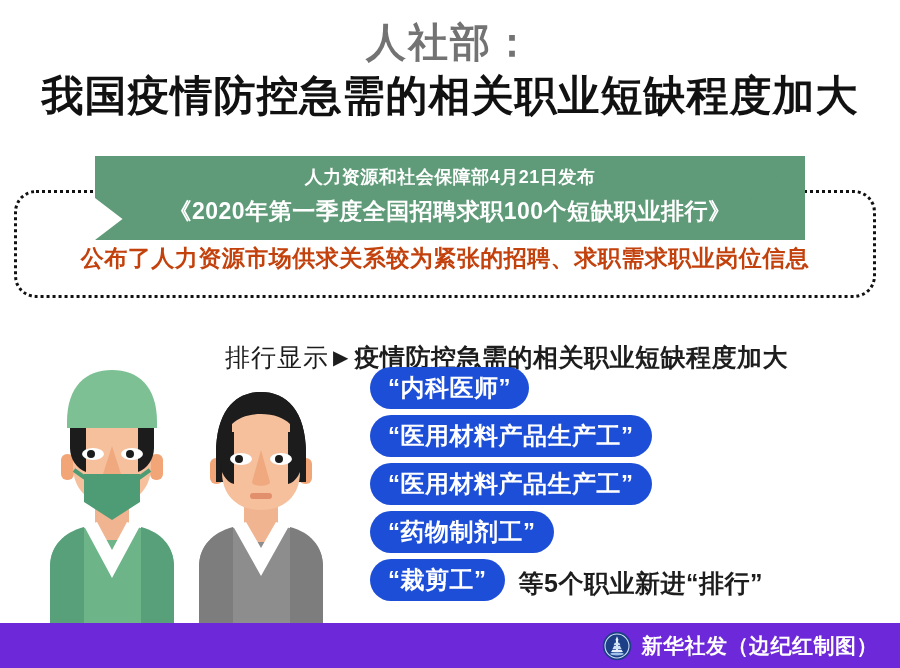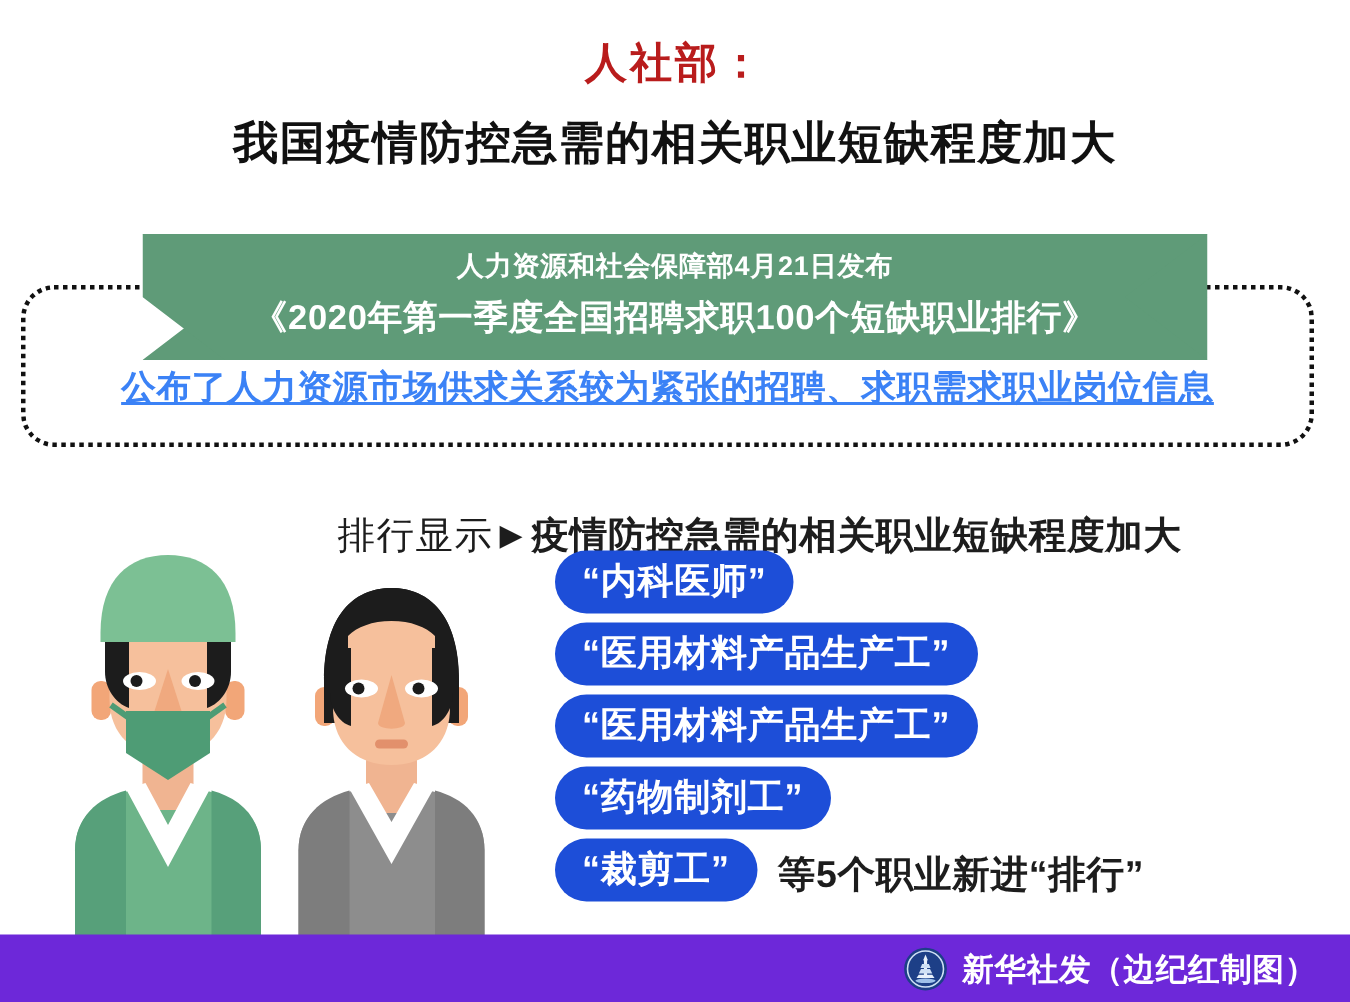"人社部：" .title-line1 { color: #b91c1c -> #737373; font-size: 28px -> 40px }
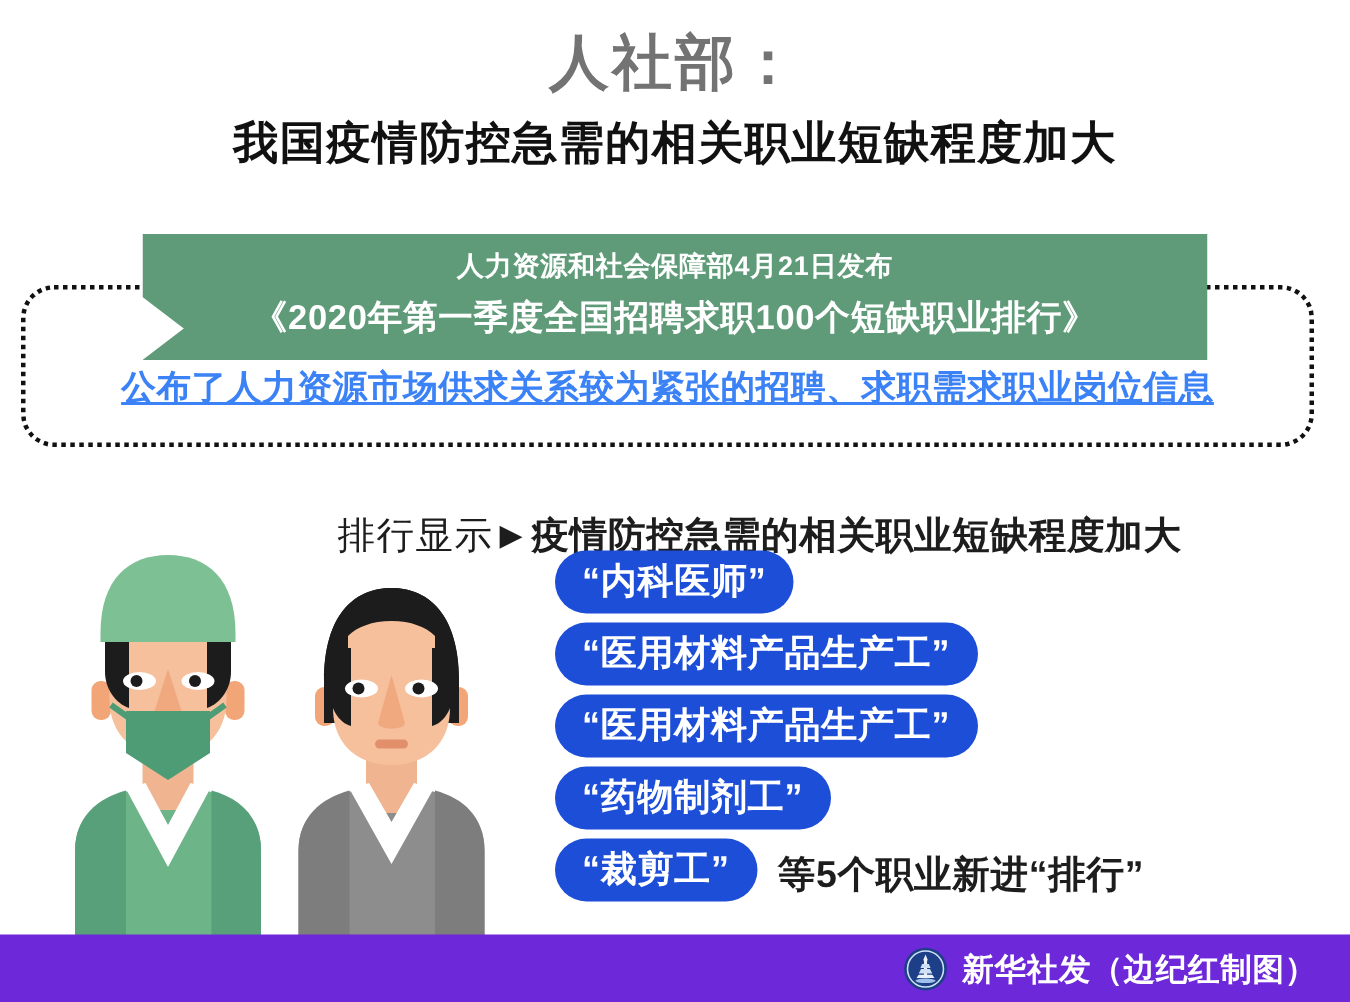"我国疫情防控急需的相关职业短缺程度加大" .title-line2 { font-size: 30px -> 42px }
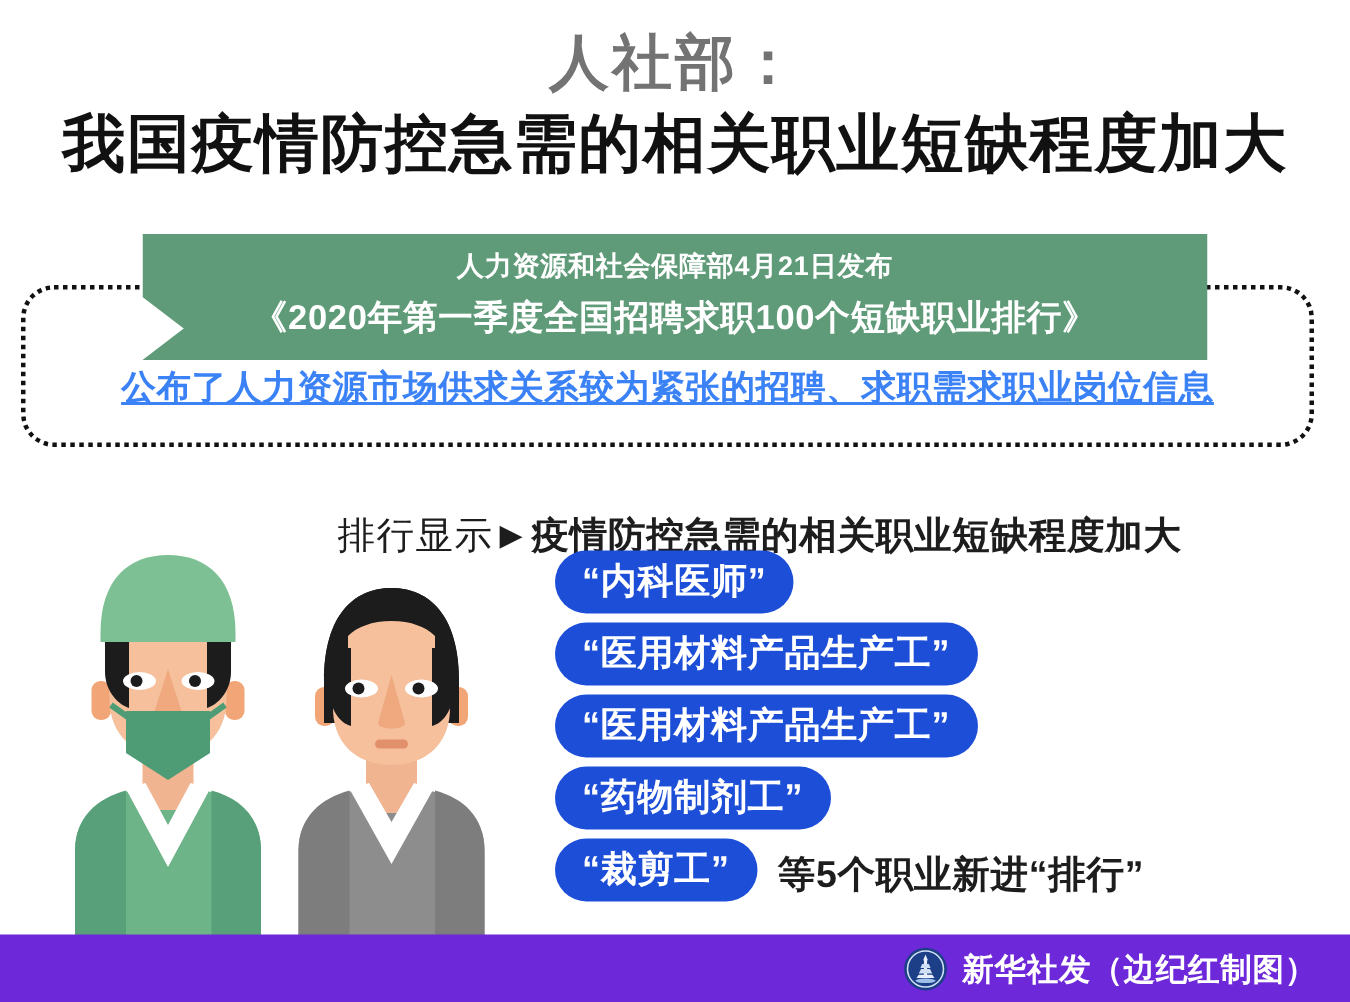"公布了人力资源市场供求关系较为紧张的招聘、求职需求职业岗位信息" .dotted-text { color: #3b82f6 -> #c2410c; text-decoration: underline -> none }
